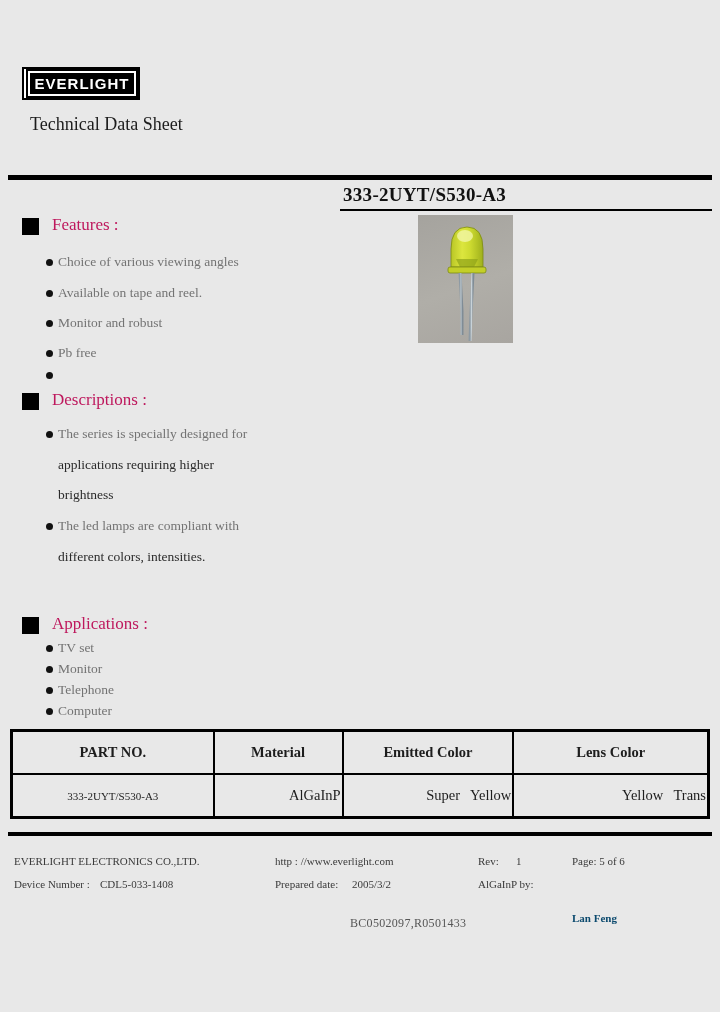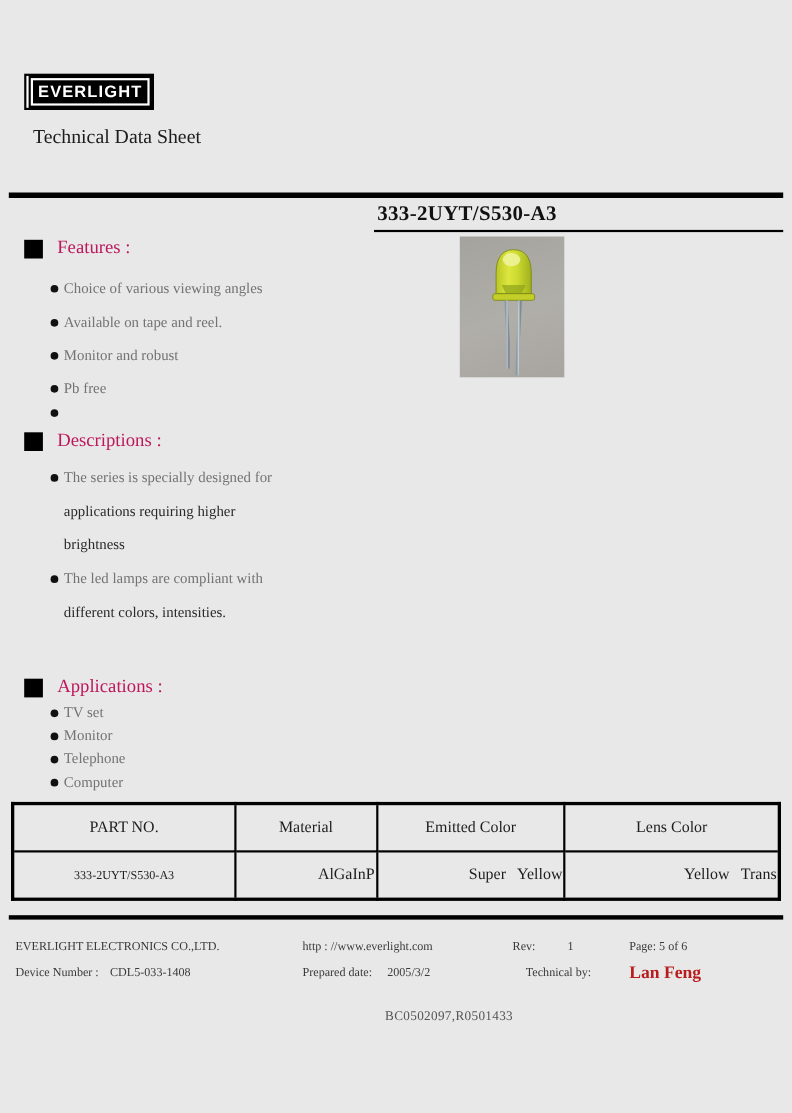"PART NO." .spec-table .hdr { font-weight: none -> bold }
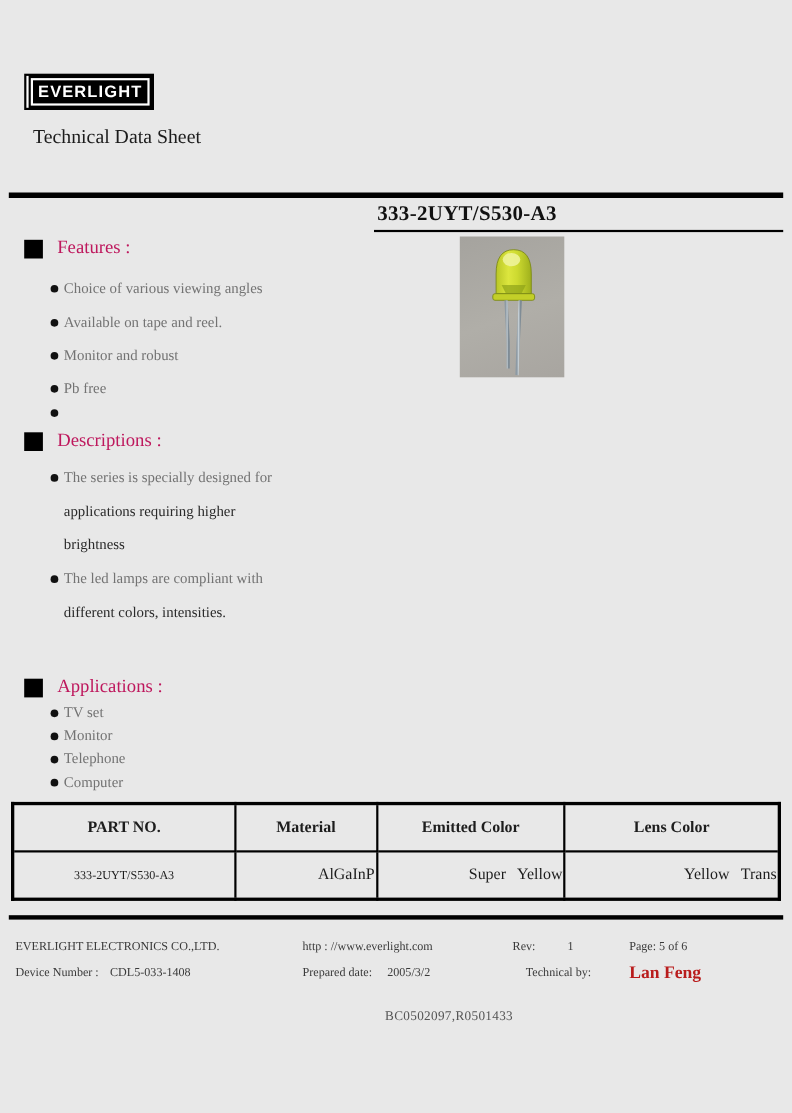"Rev:" div.abs { left: 466px -> 478px }
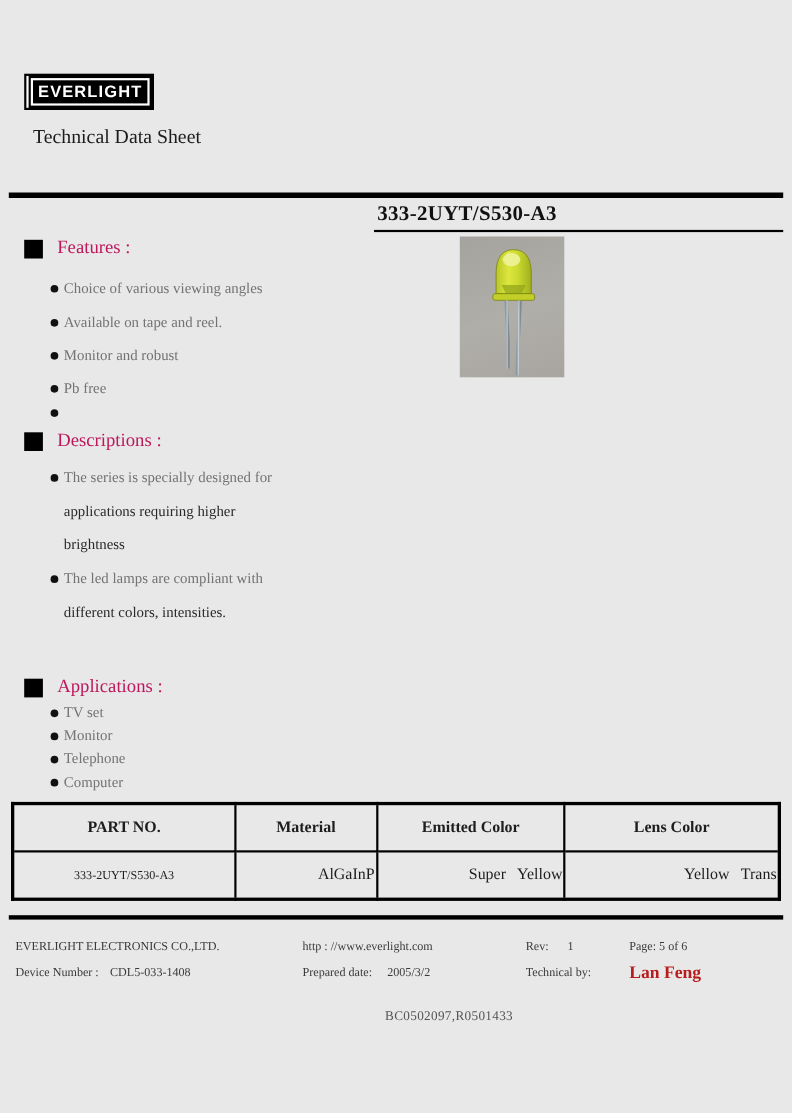"Technical by:" div.abs { text: Technical -> AlGaInP }
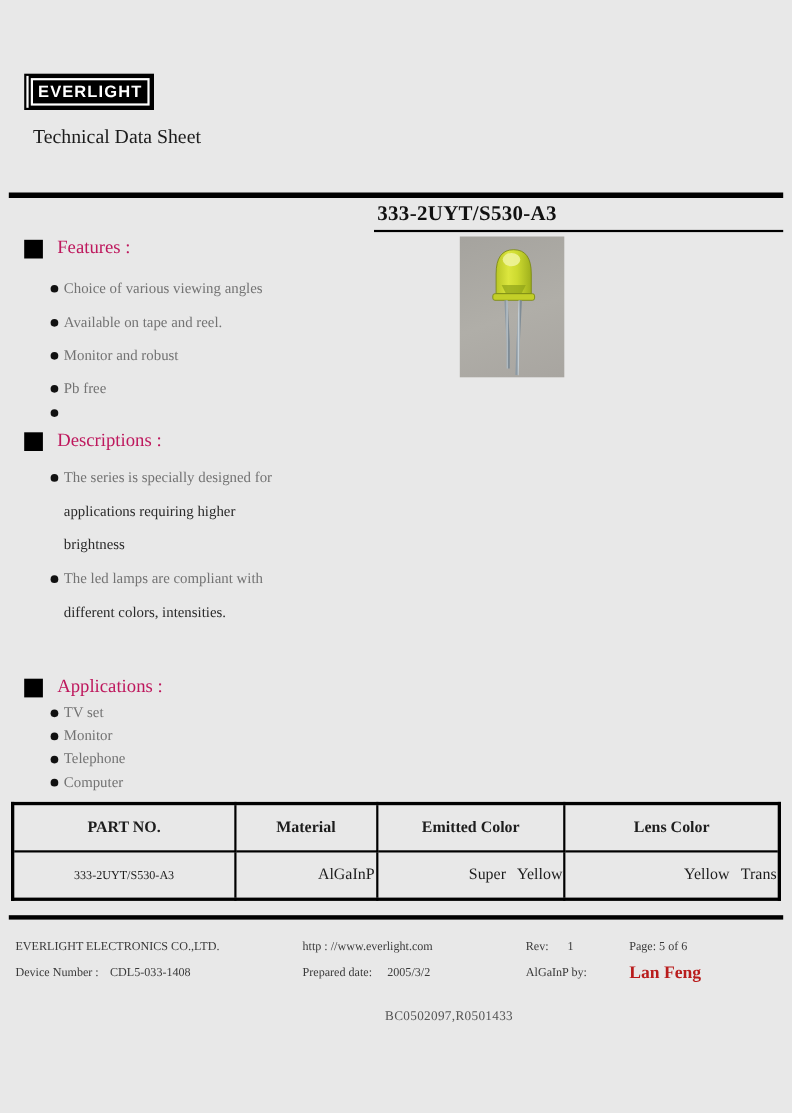"Lan Feng" .ft-strong { color: #b91c1c -> #0c4a6e; font-size: 16px -> 11px; margin-top: none -> 36px }
